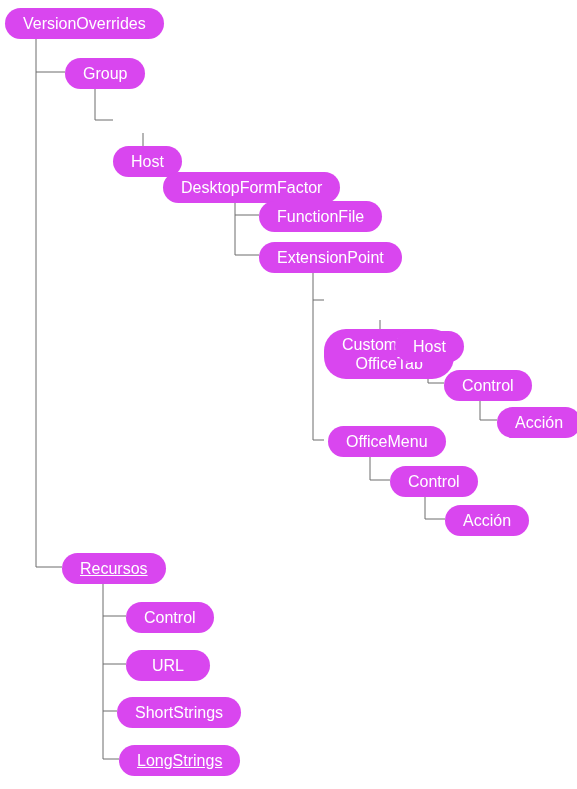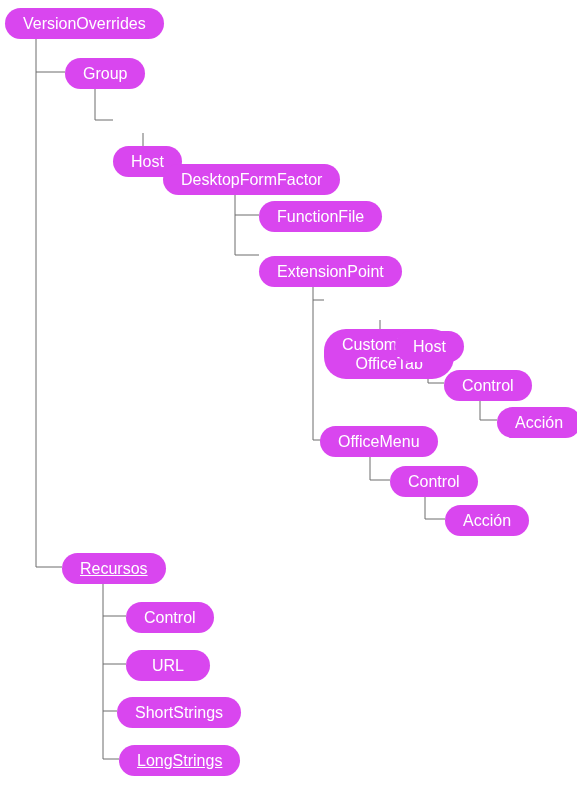"DesktopFormFactor" div.node { top: 164px -> 172px }
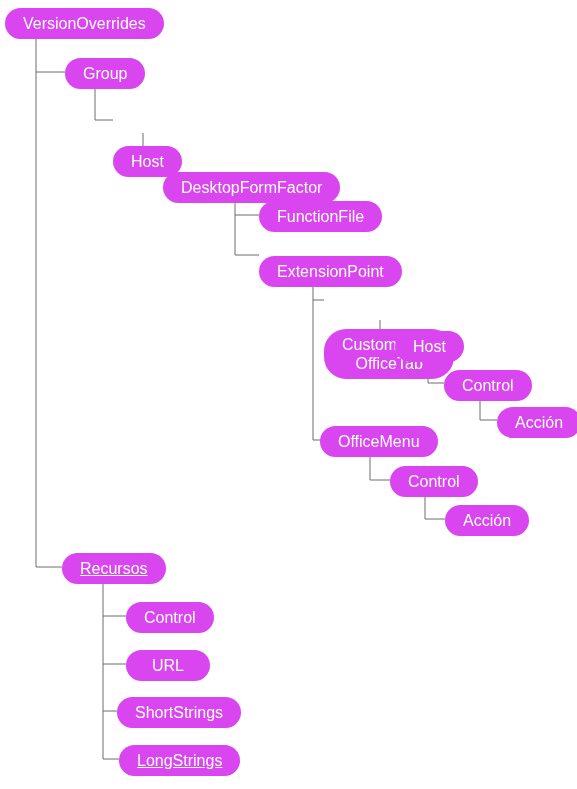"ExtensionPoint" div.node { top: 256px -> 242px }
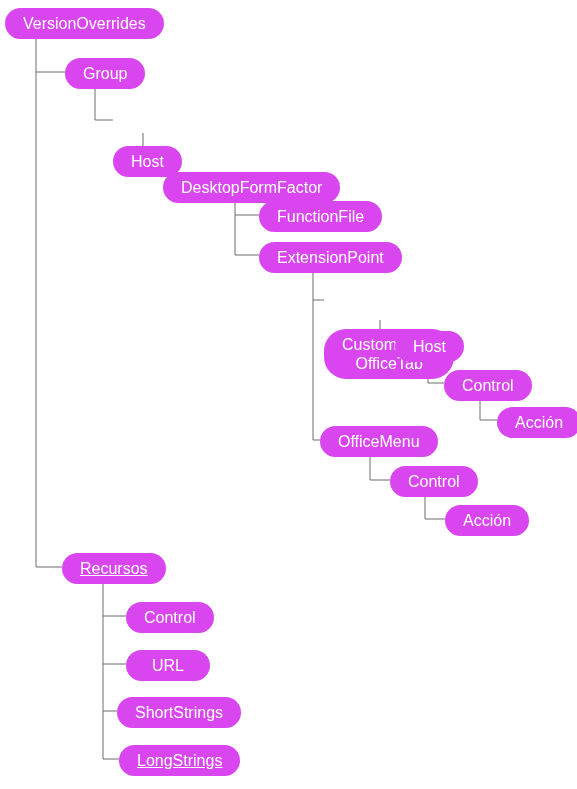"OfficeMenu" div.node { left: 320px -> 328px }
